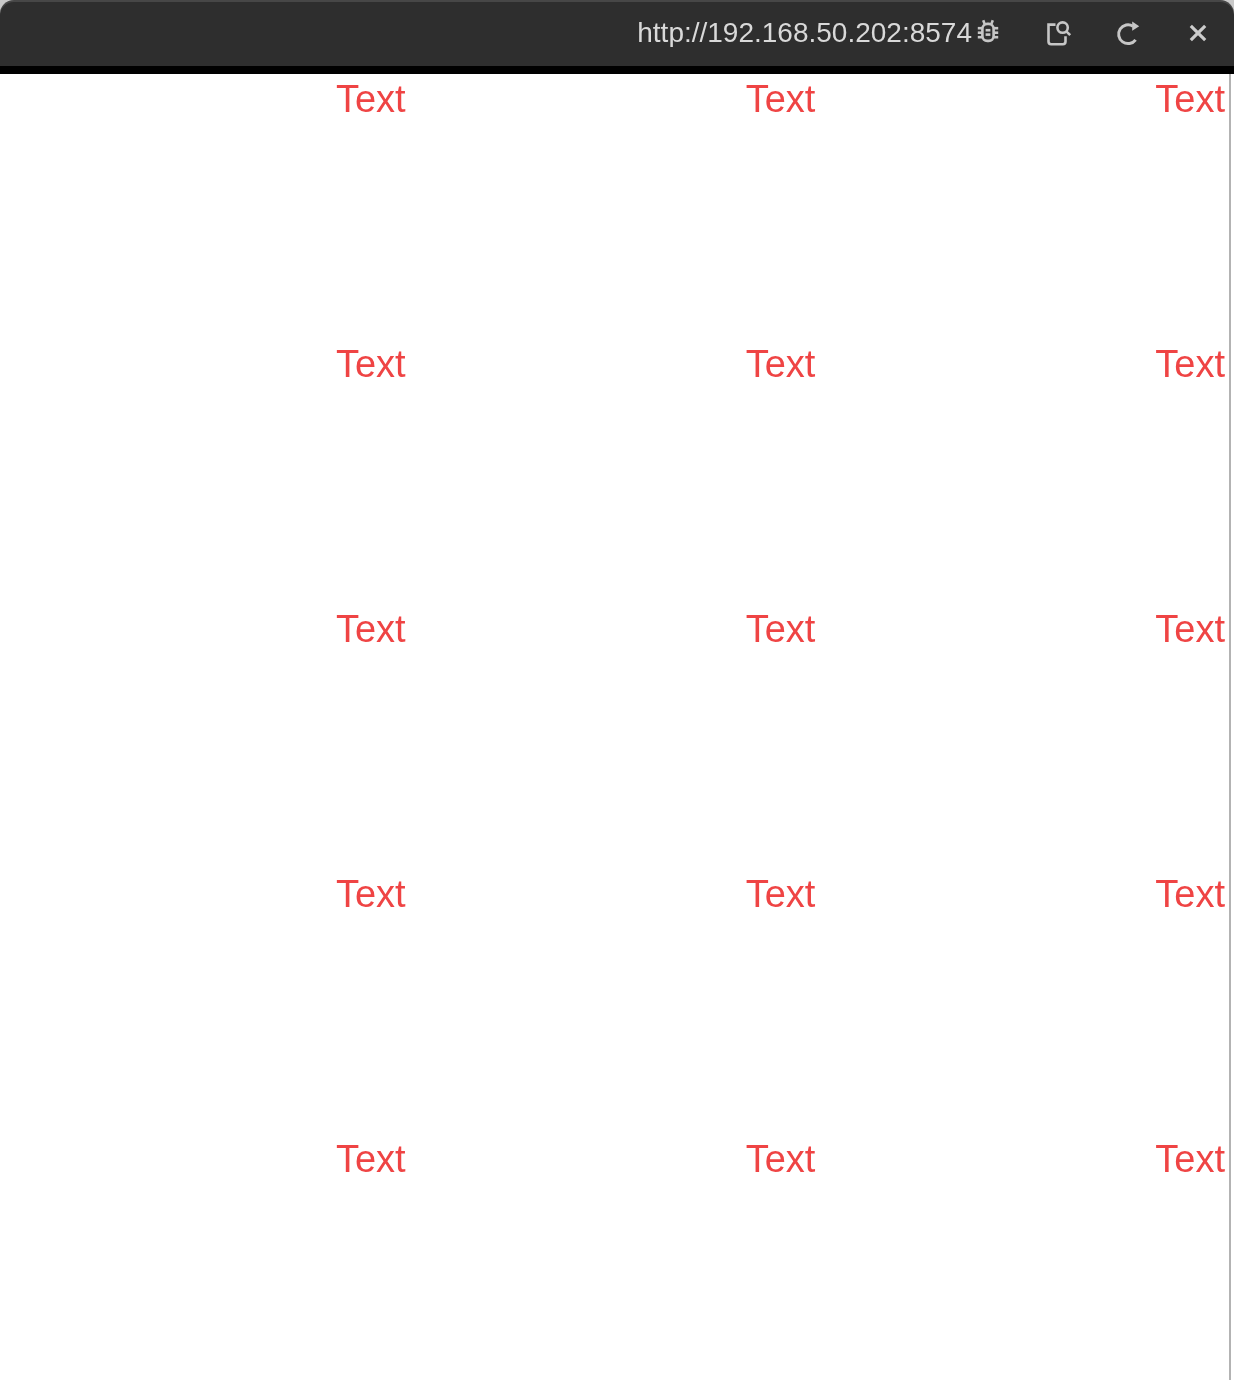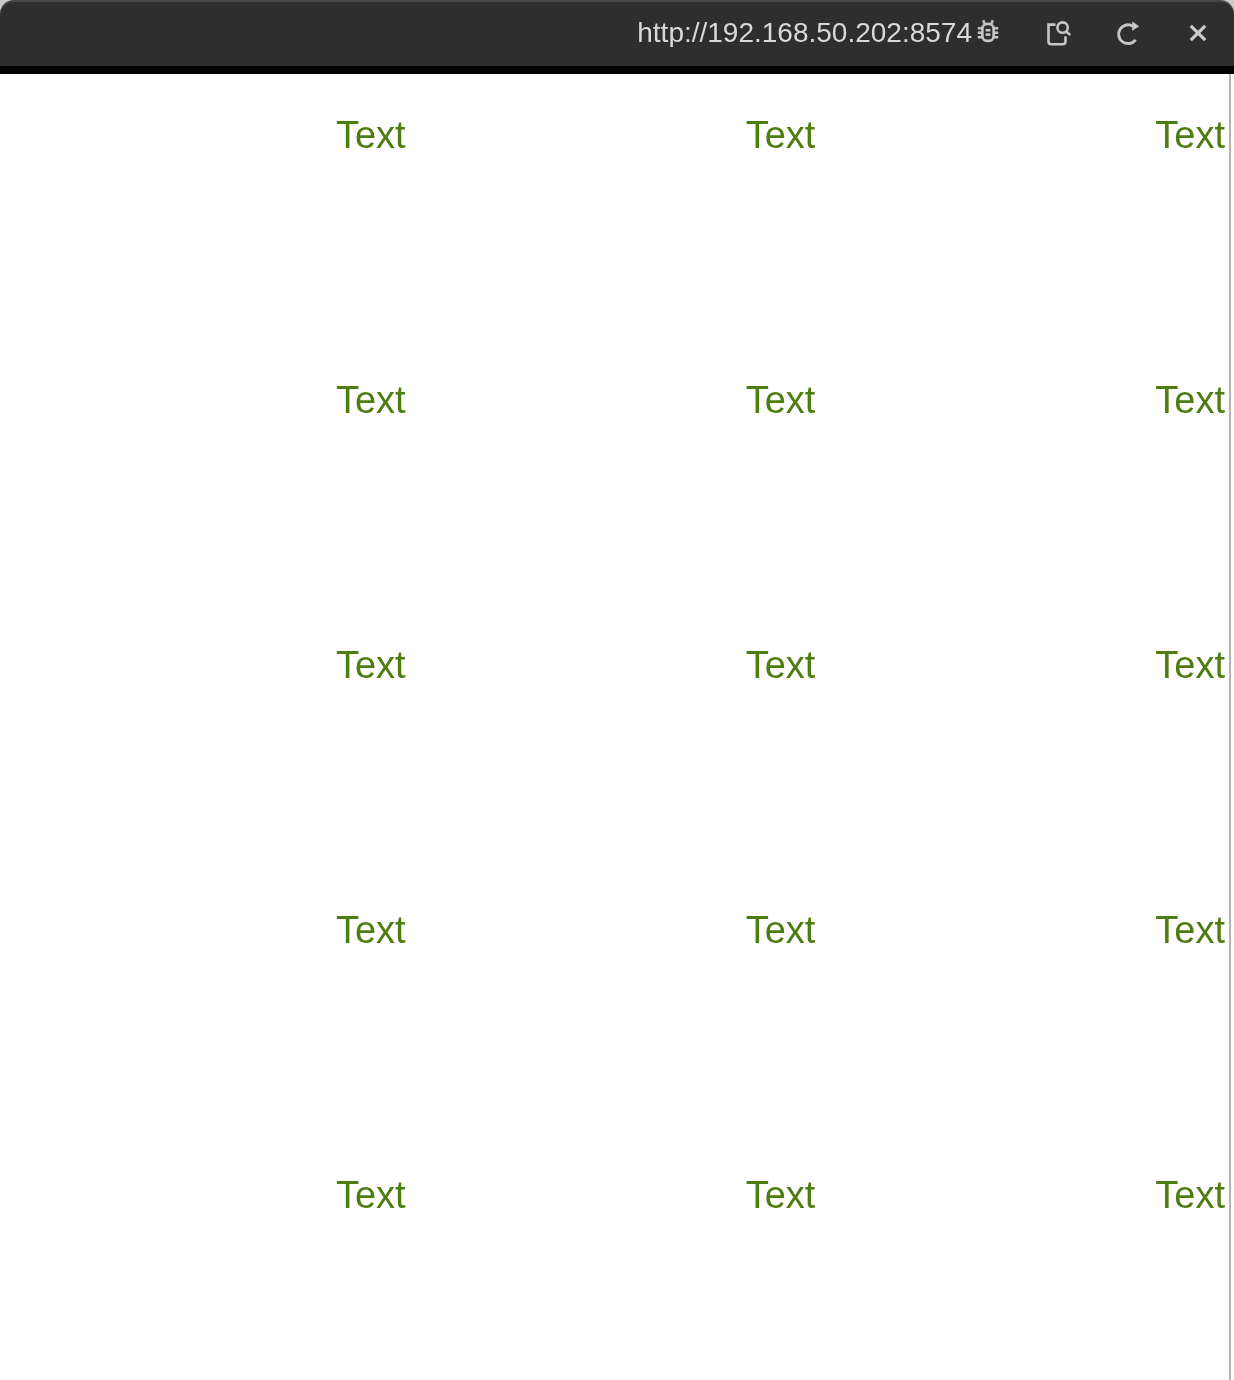"Text" .cell { color: #4d7c0f -> #ef4444; margin-top: 36px -> none }
